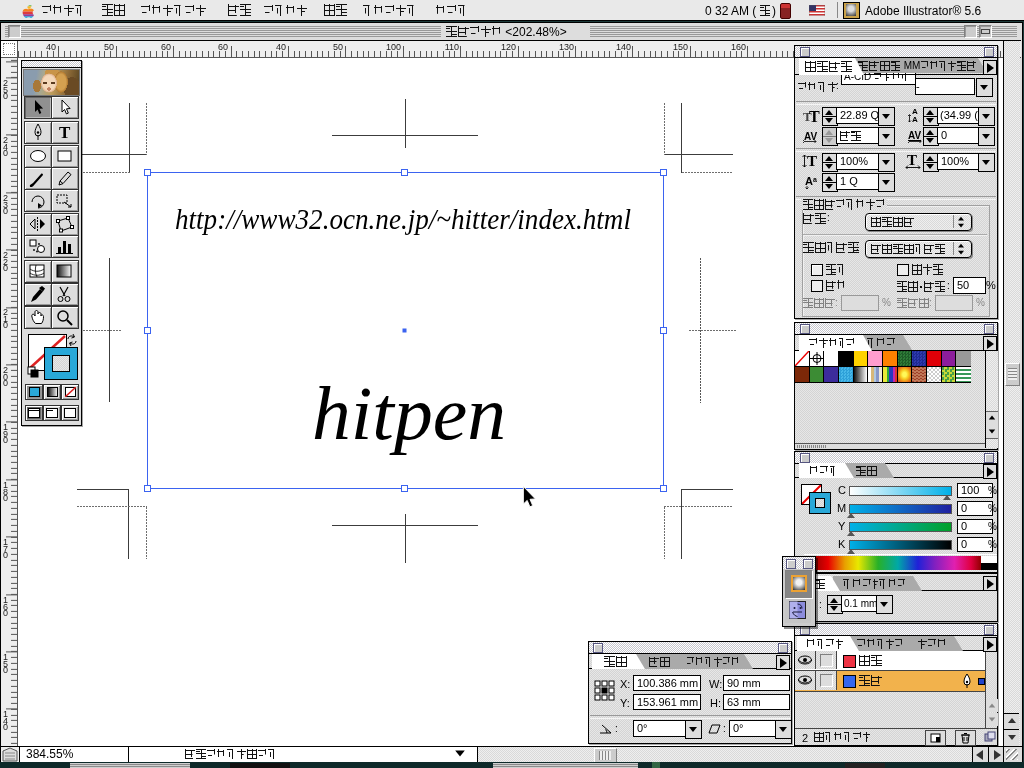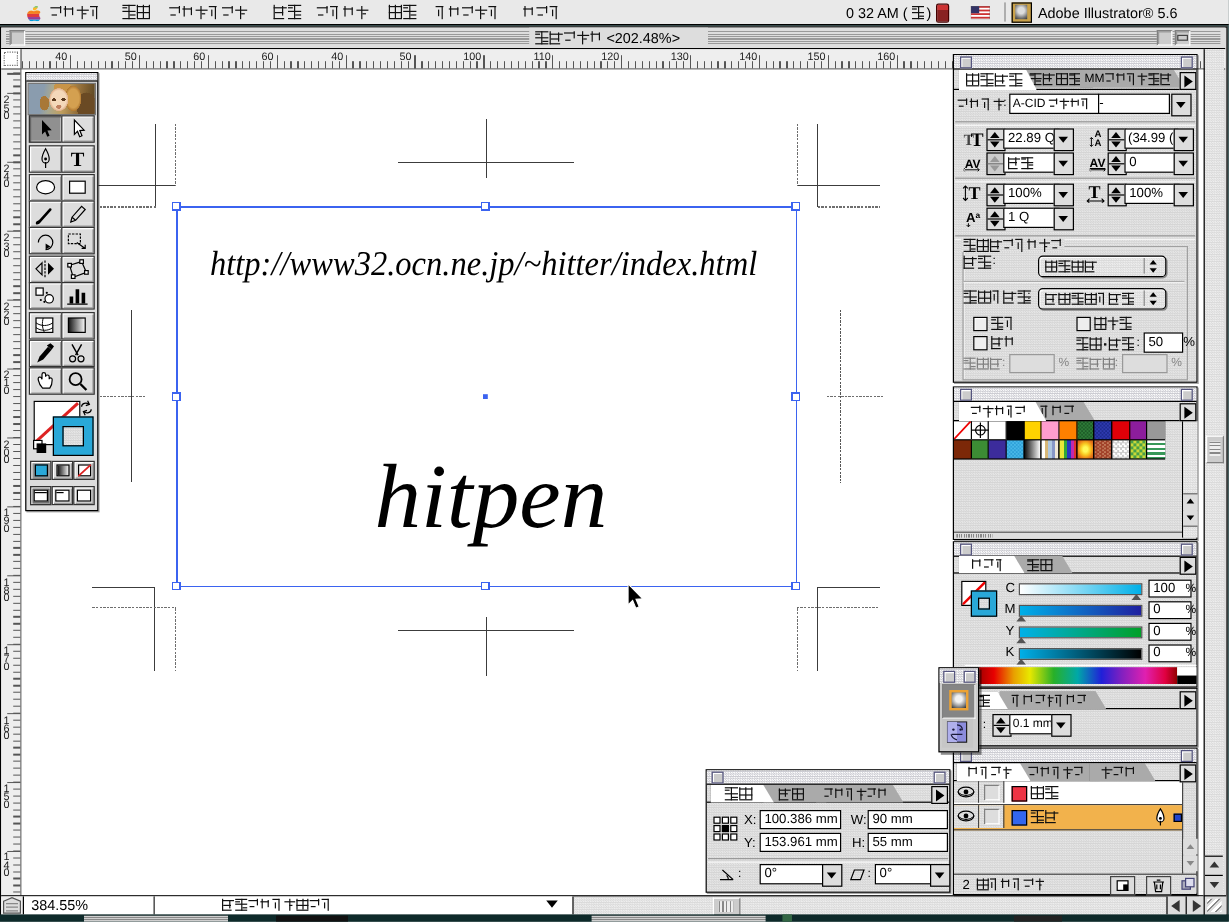"A-CID" div.fld { top: 32px -> 22px }
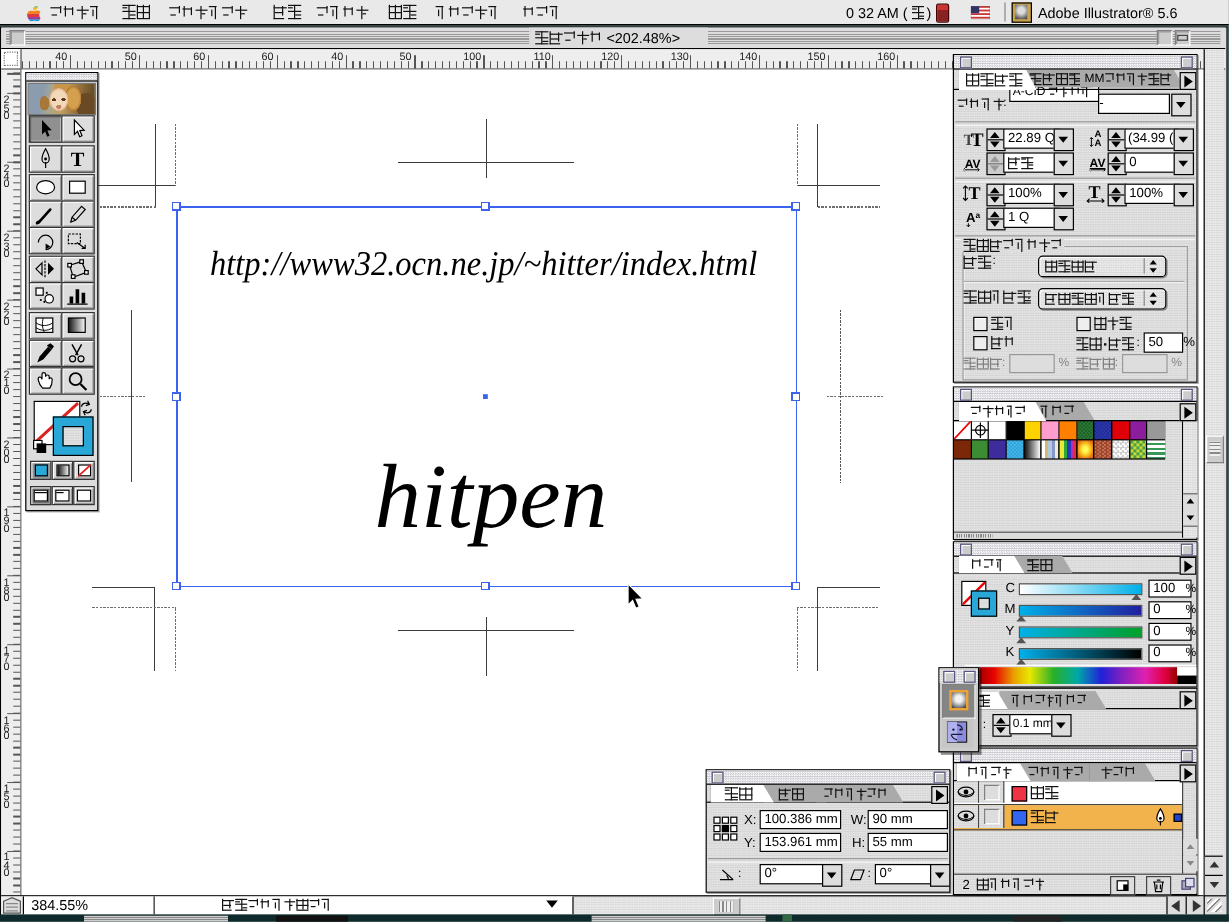"55 mm" div.fld { text: 55 -> 63 }
